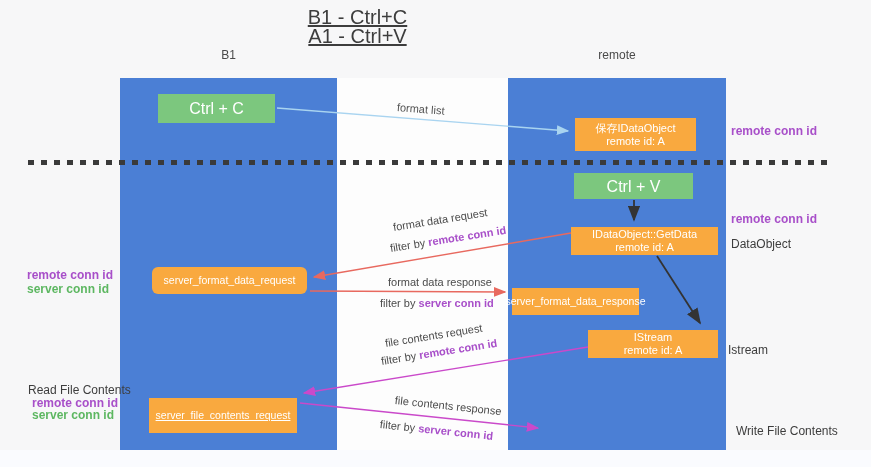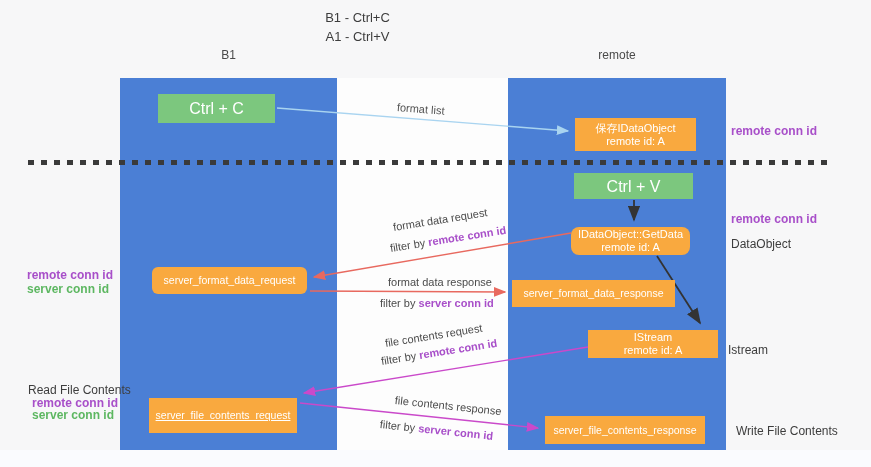"B1 - Ctrl+C" .title { font-size: 13px -> 20px; text-decoration: none -> underline }
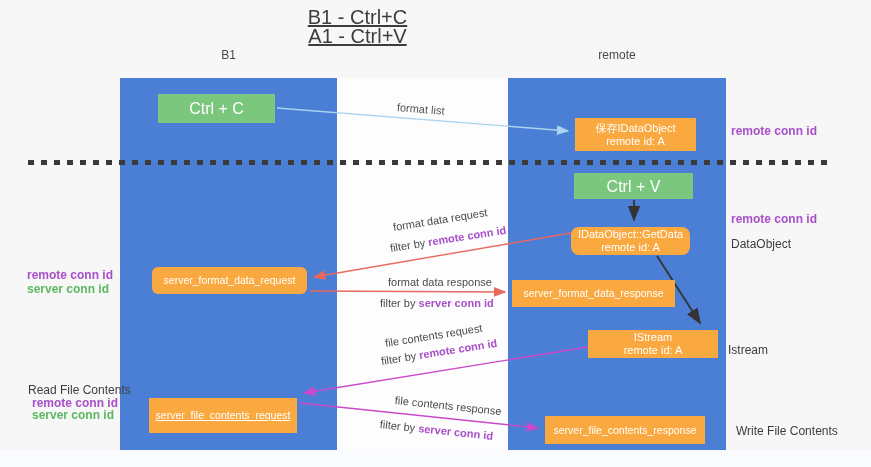"IDataObject::GetData" #box-getdata { border-radius: 8px -> none; width: 119px -> 147px }
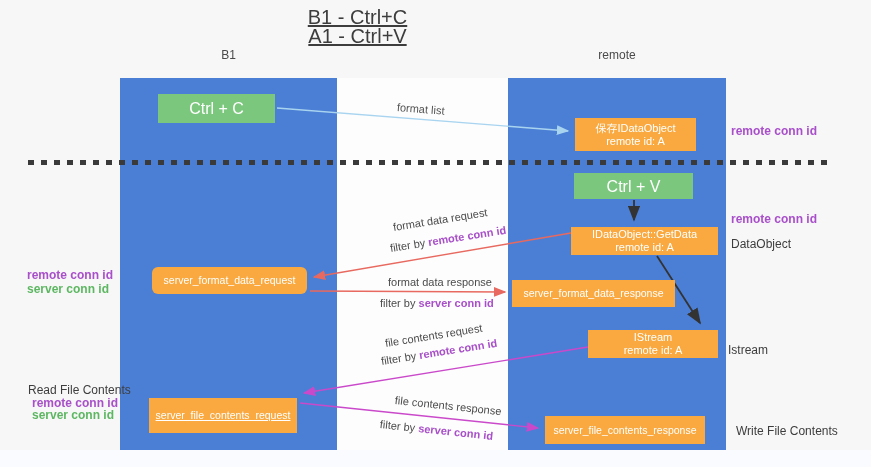"server_format_data_response" #box-sfdresp { top: 280px -> 288px; width: 163px -> 127px }
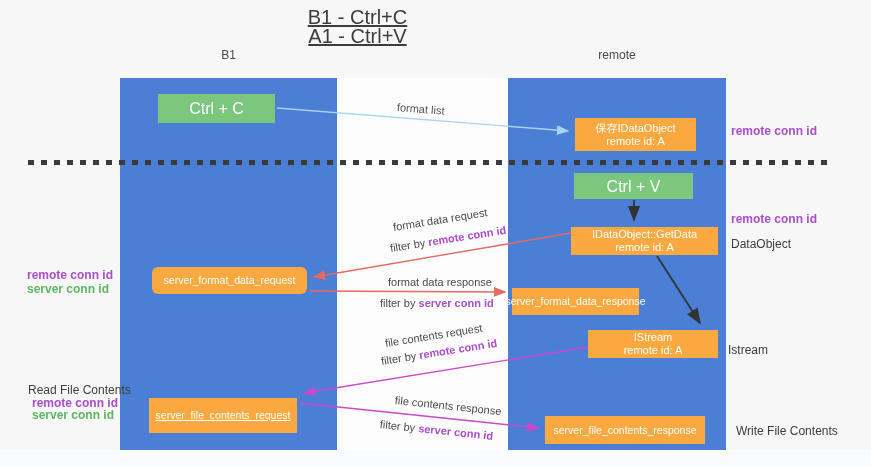"server_file_contents_response" div.box { html: <div> <span>server_file_contents_response</span> </div> -> none }
